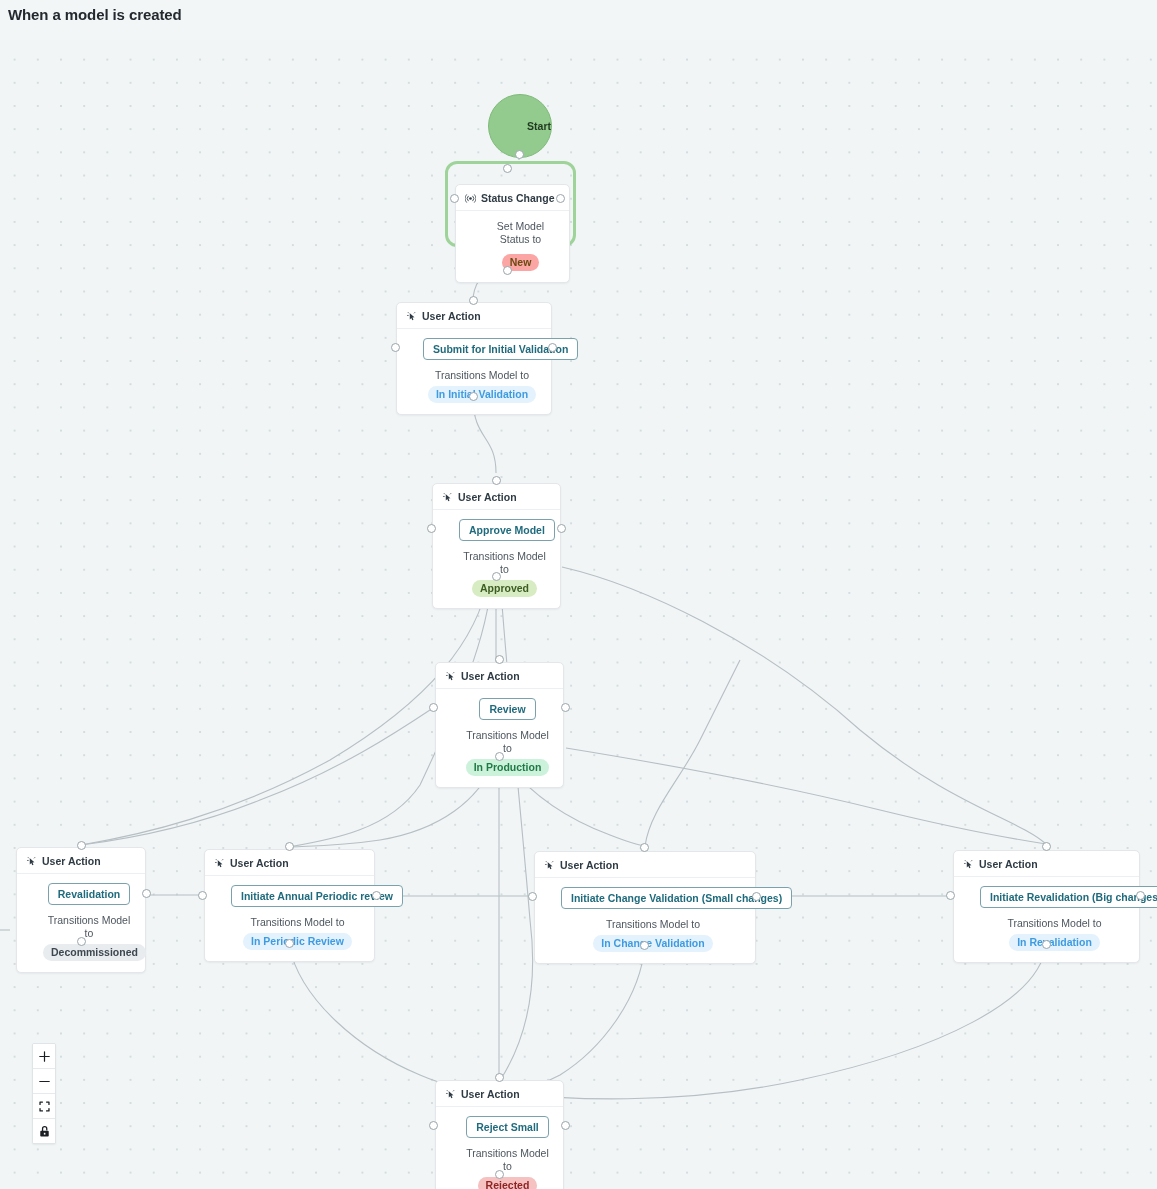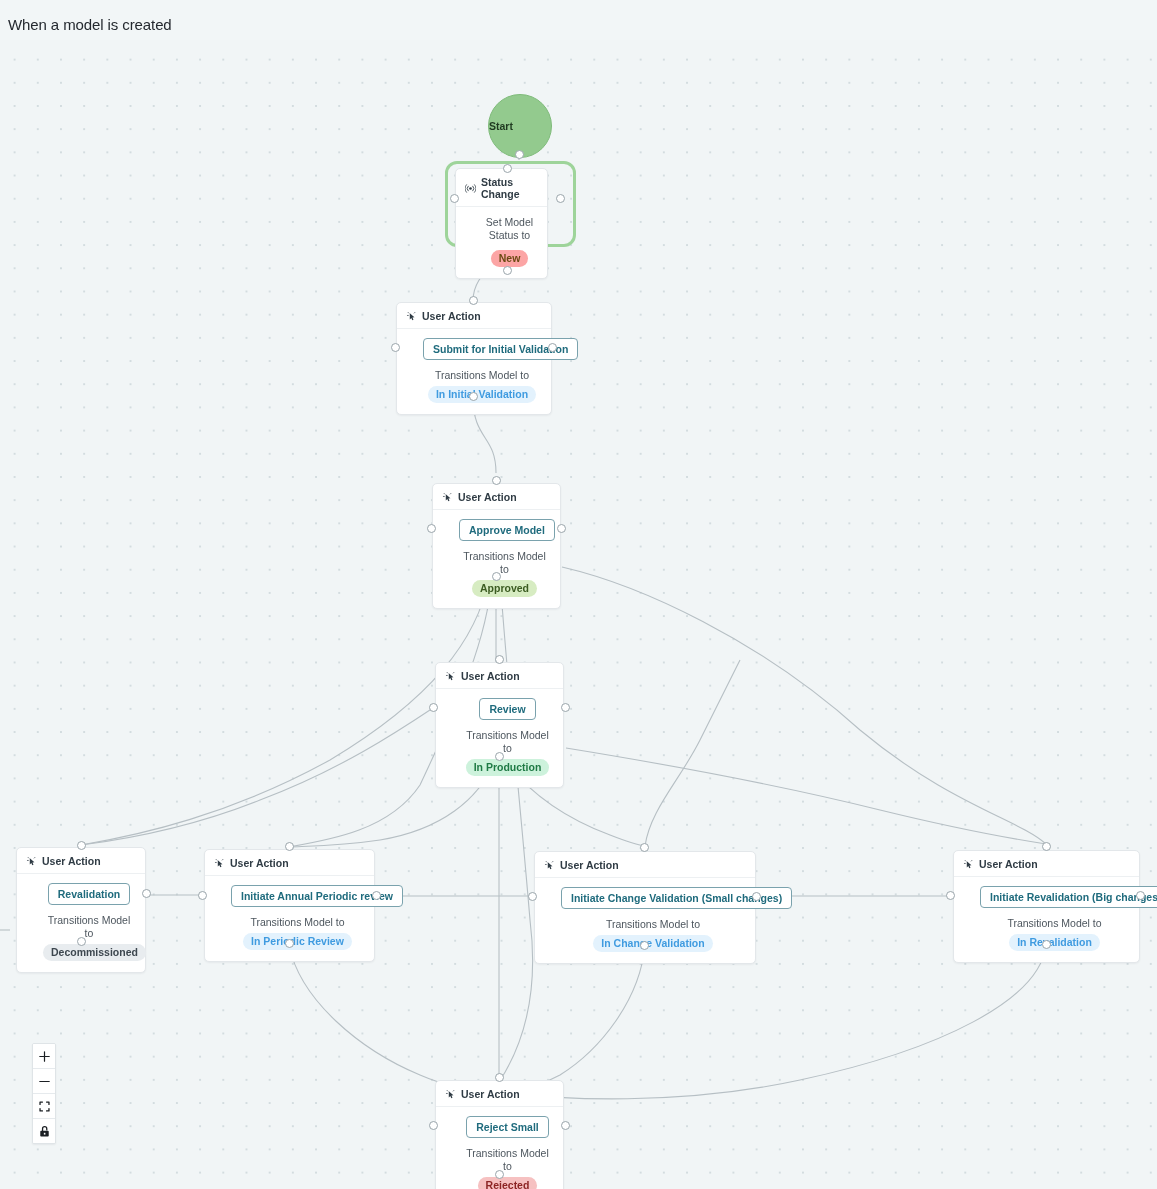"When a model is created" .page-title { font-weight: normal -> bold; top: 16px -> 6px }
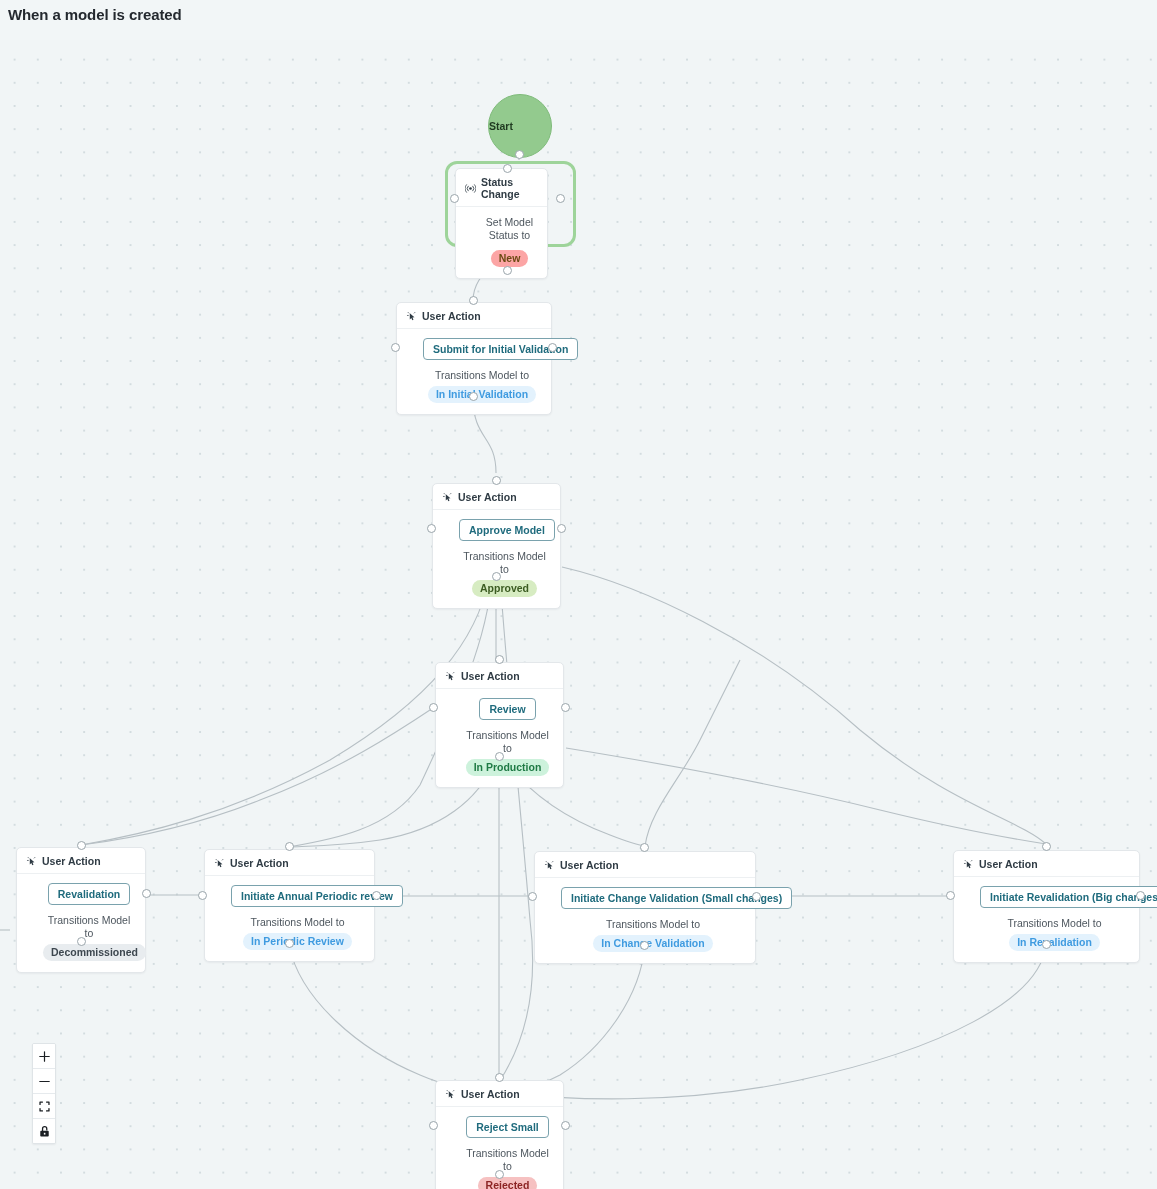"Start" .start-node { justify-content: flex-start -> flex-end }
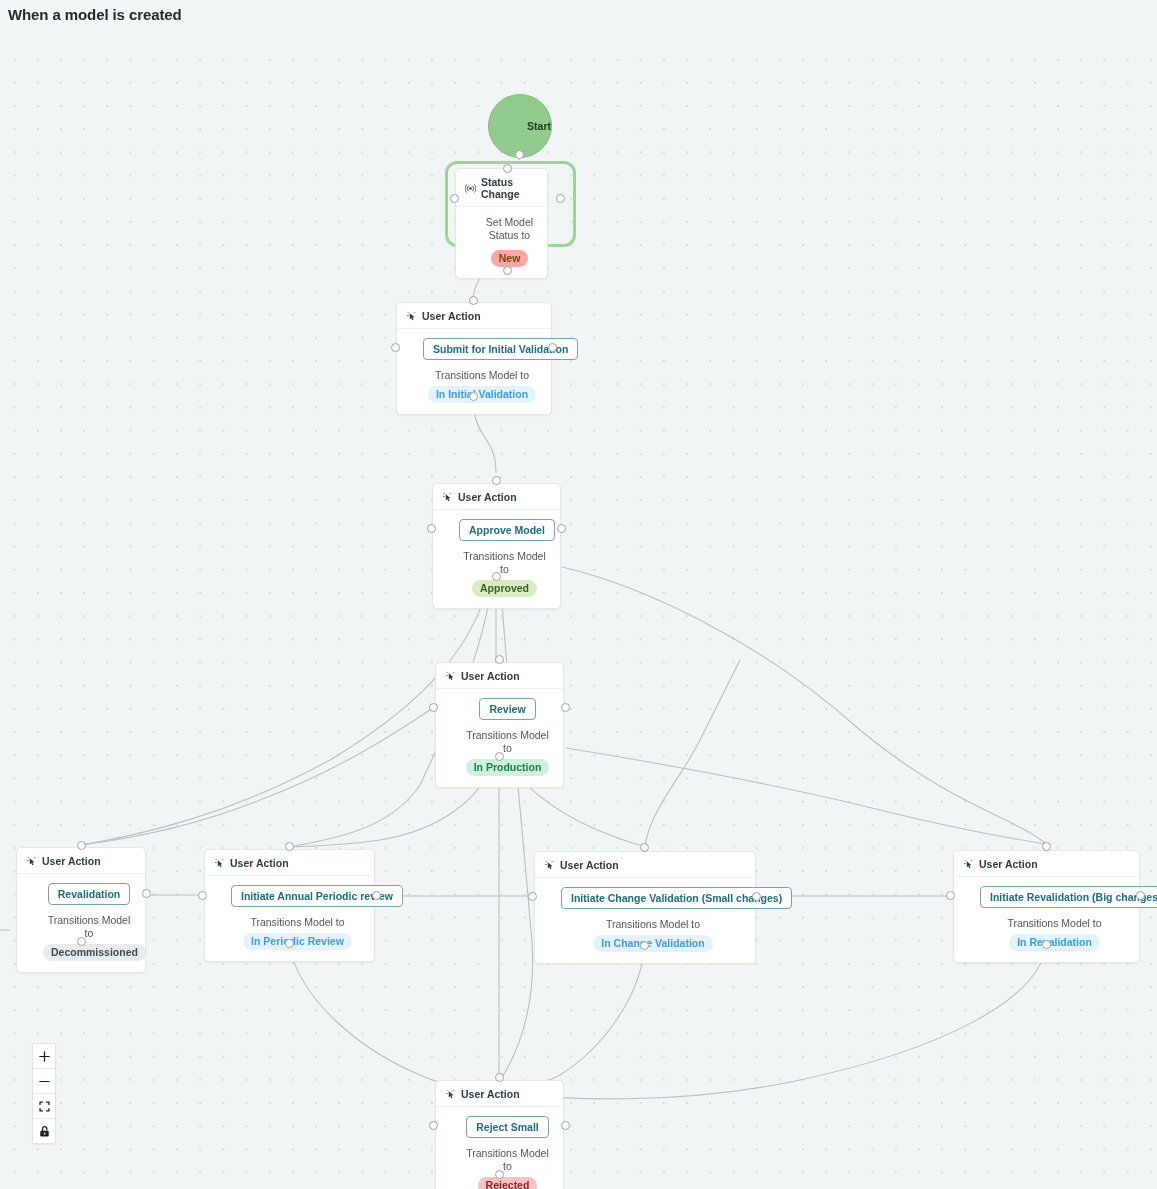"Status Change" div.node { top: 128px -> 144px; width: 93px -> 115px }
